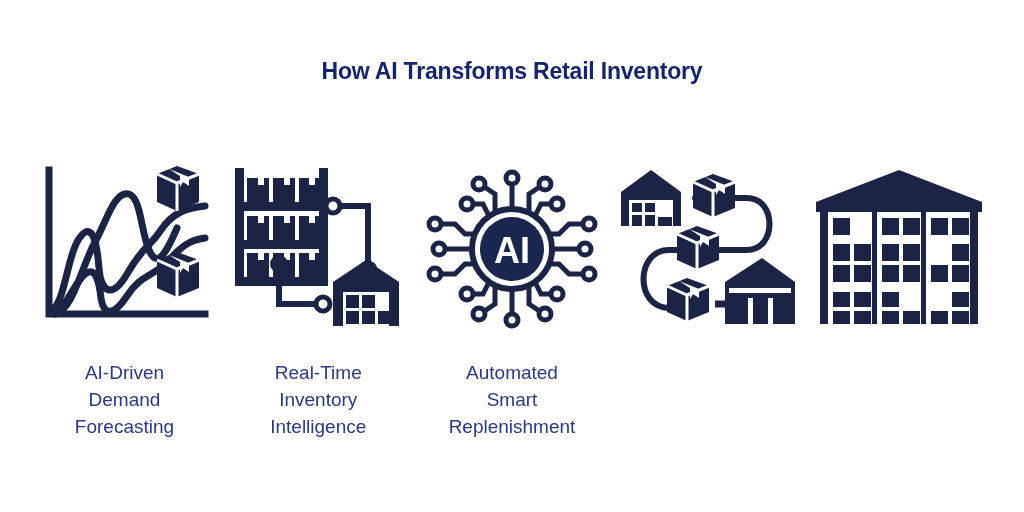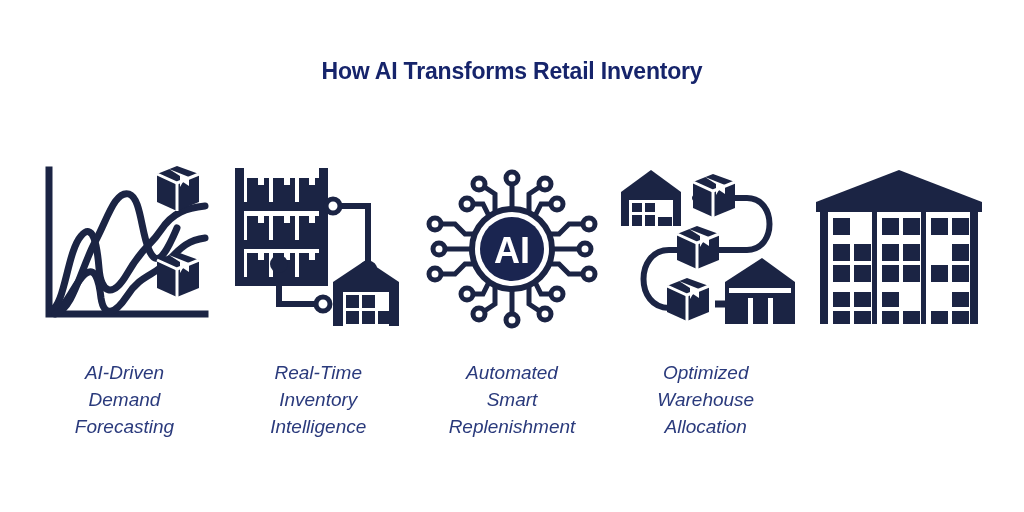"AI-Driven" .card-label { font-style: italic -> none }
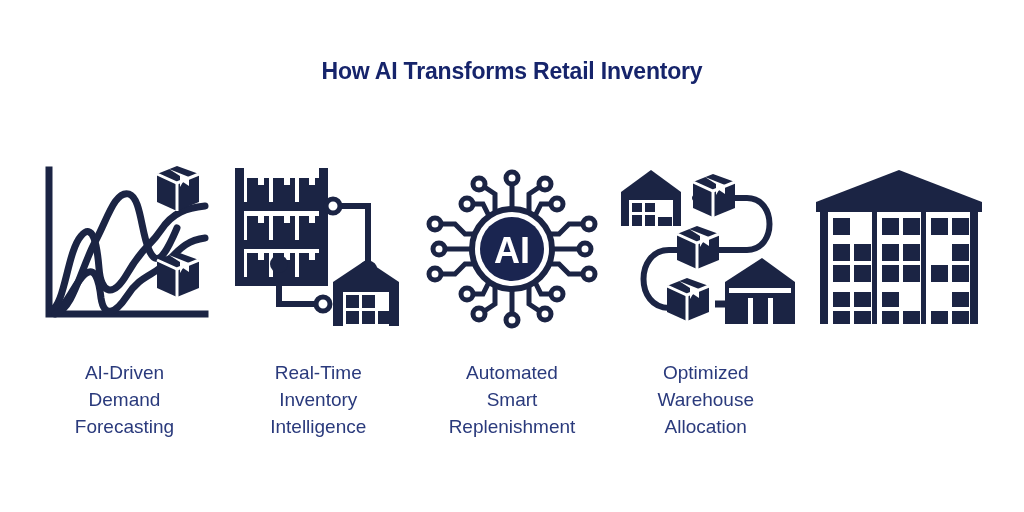"Optimized" div.card-label { html: <div>Optimized Warehouse Allocation</div> -> none }
